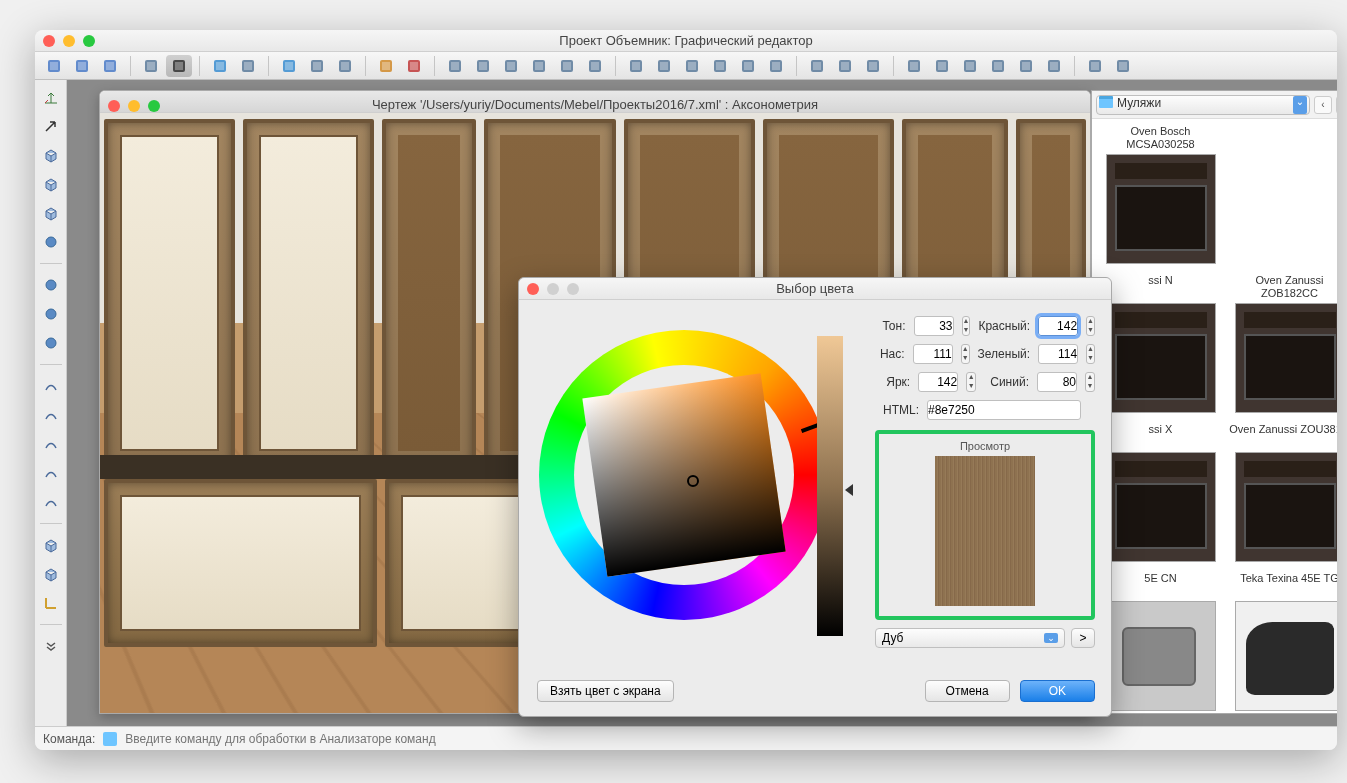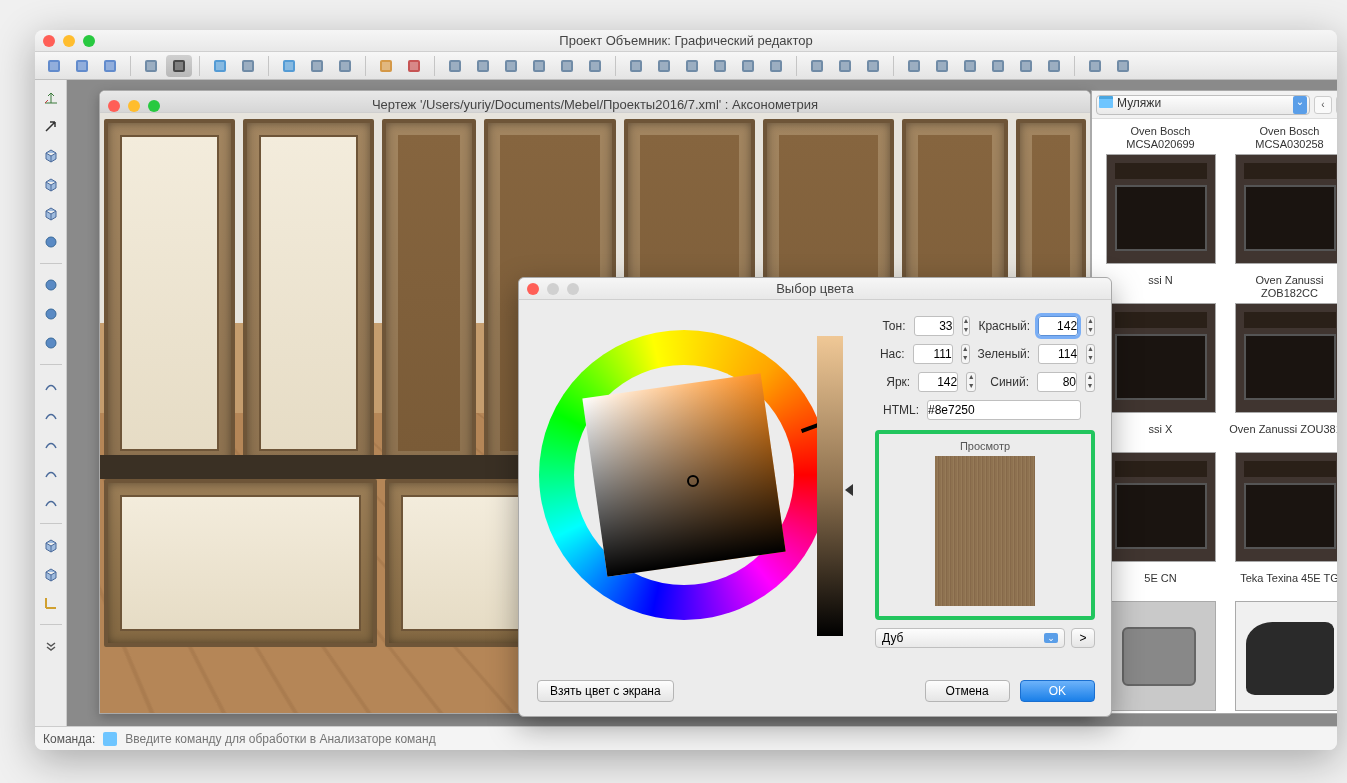"Oven Bosch MCSA020699" div.cat-item { html: <div> <div>Oven Bosch MCSA020699</div> <div></div> </div> -> none }
